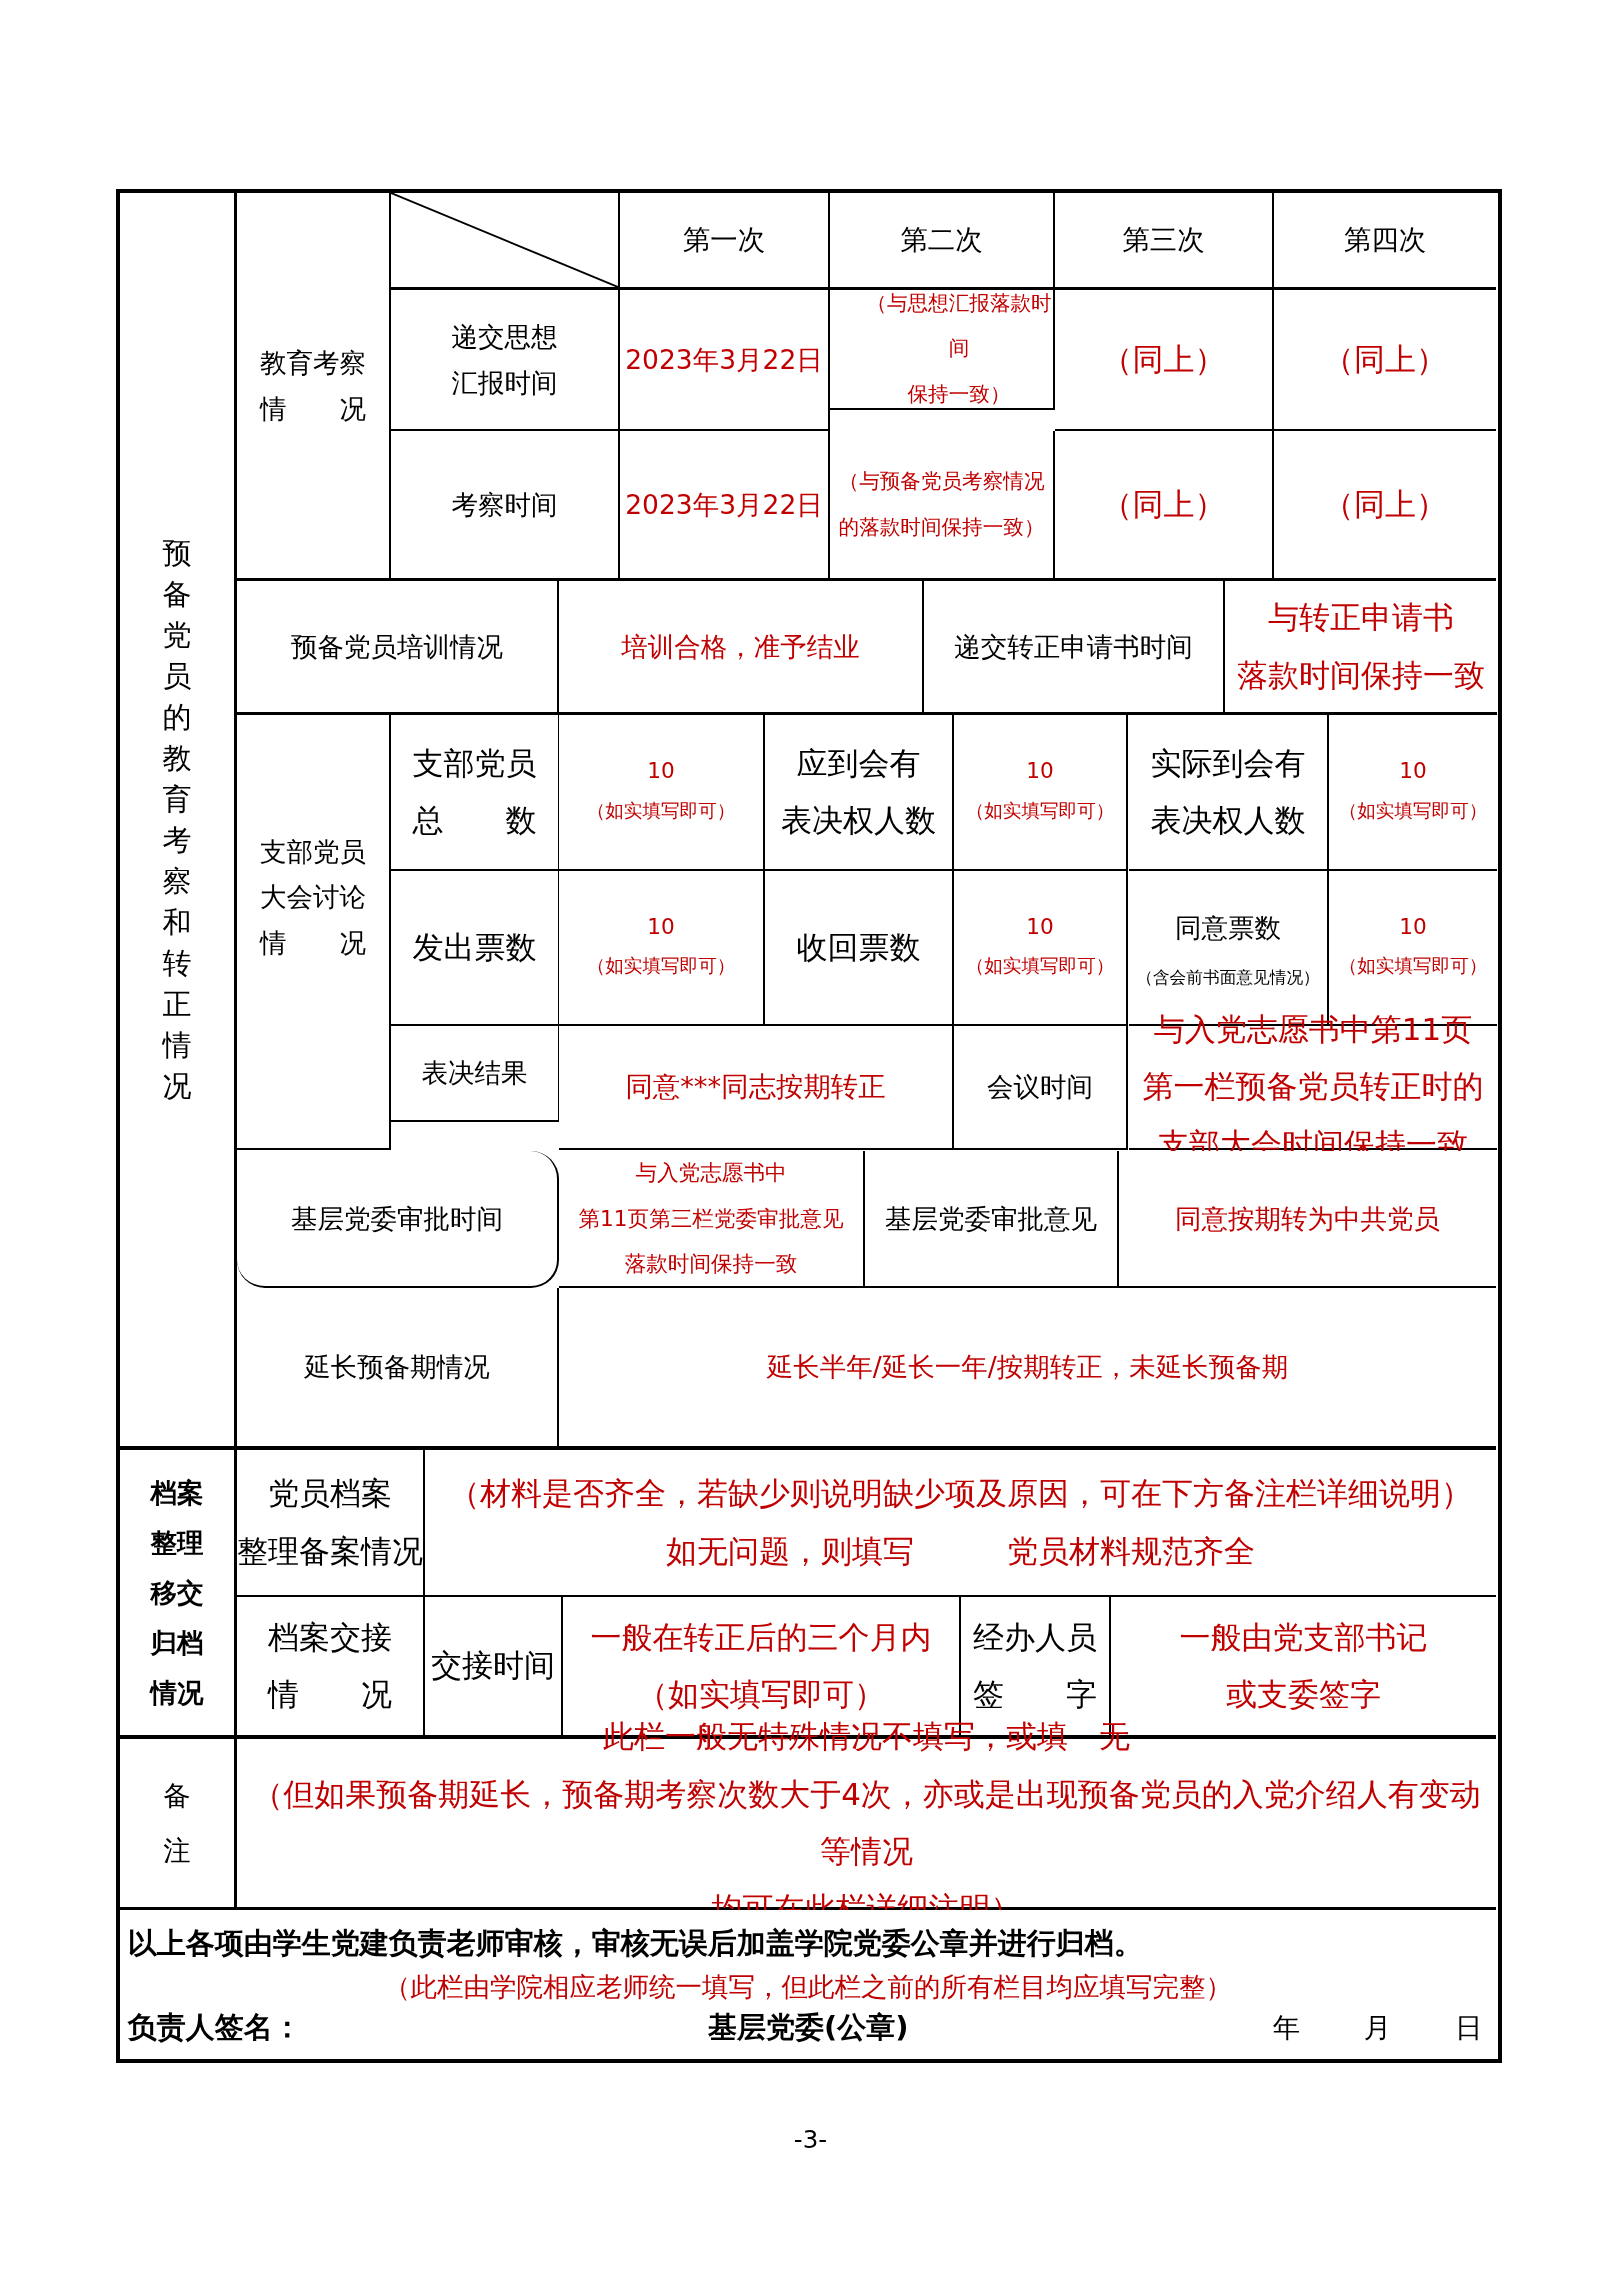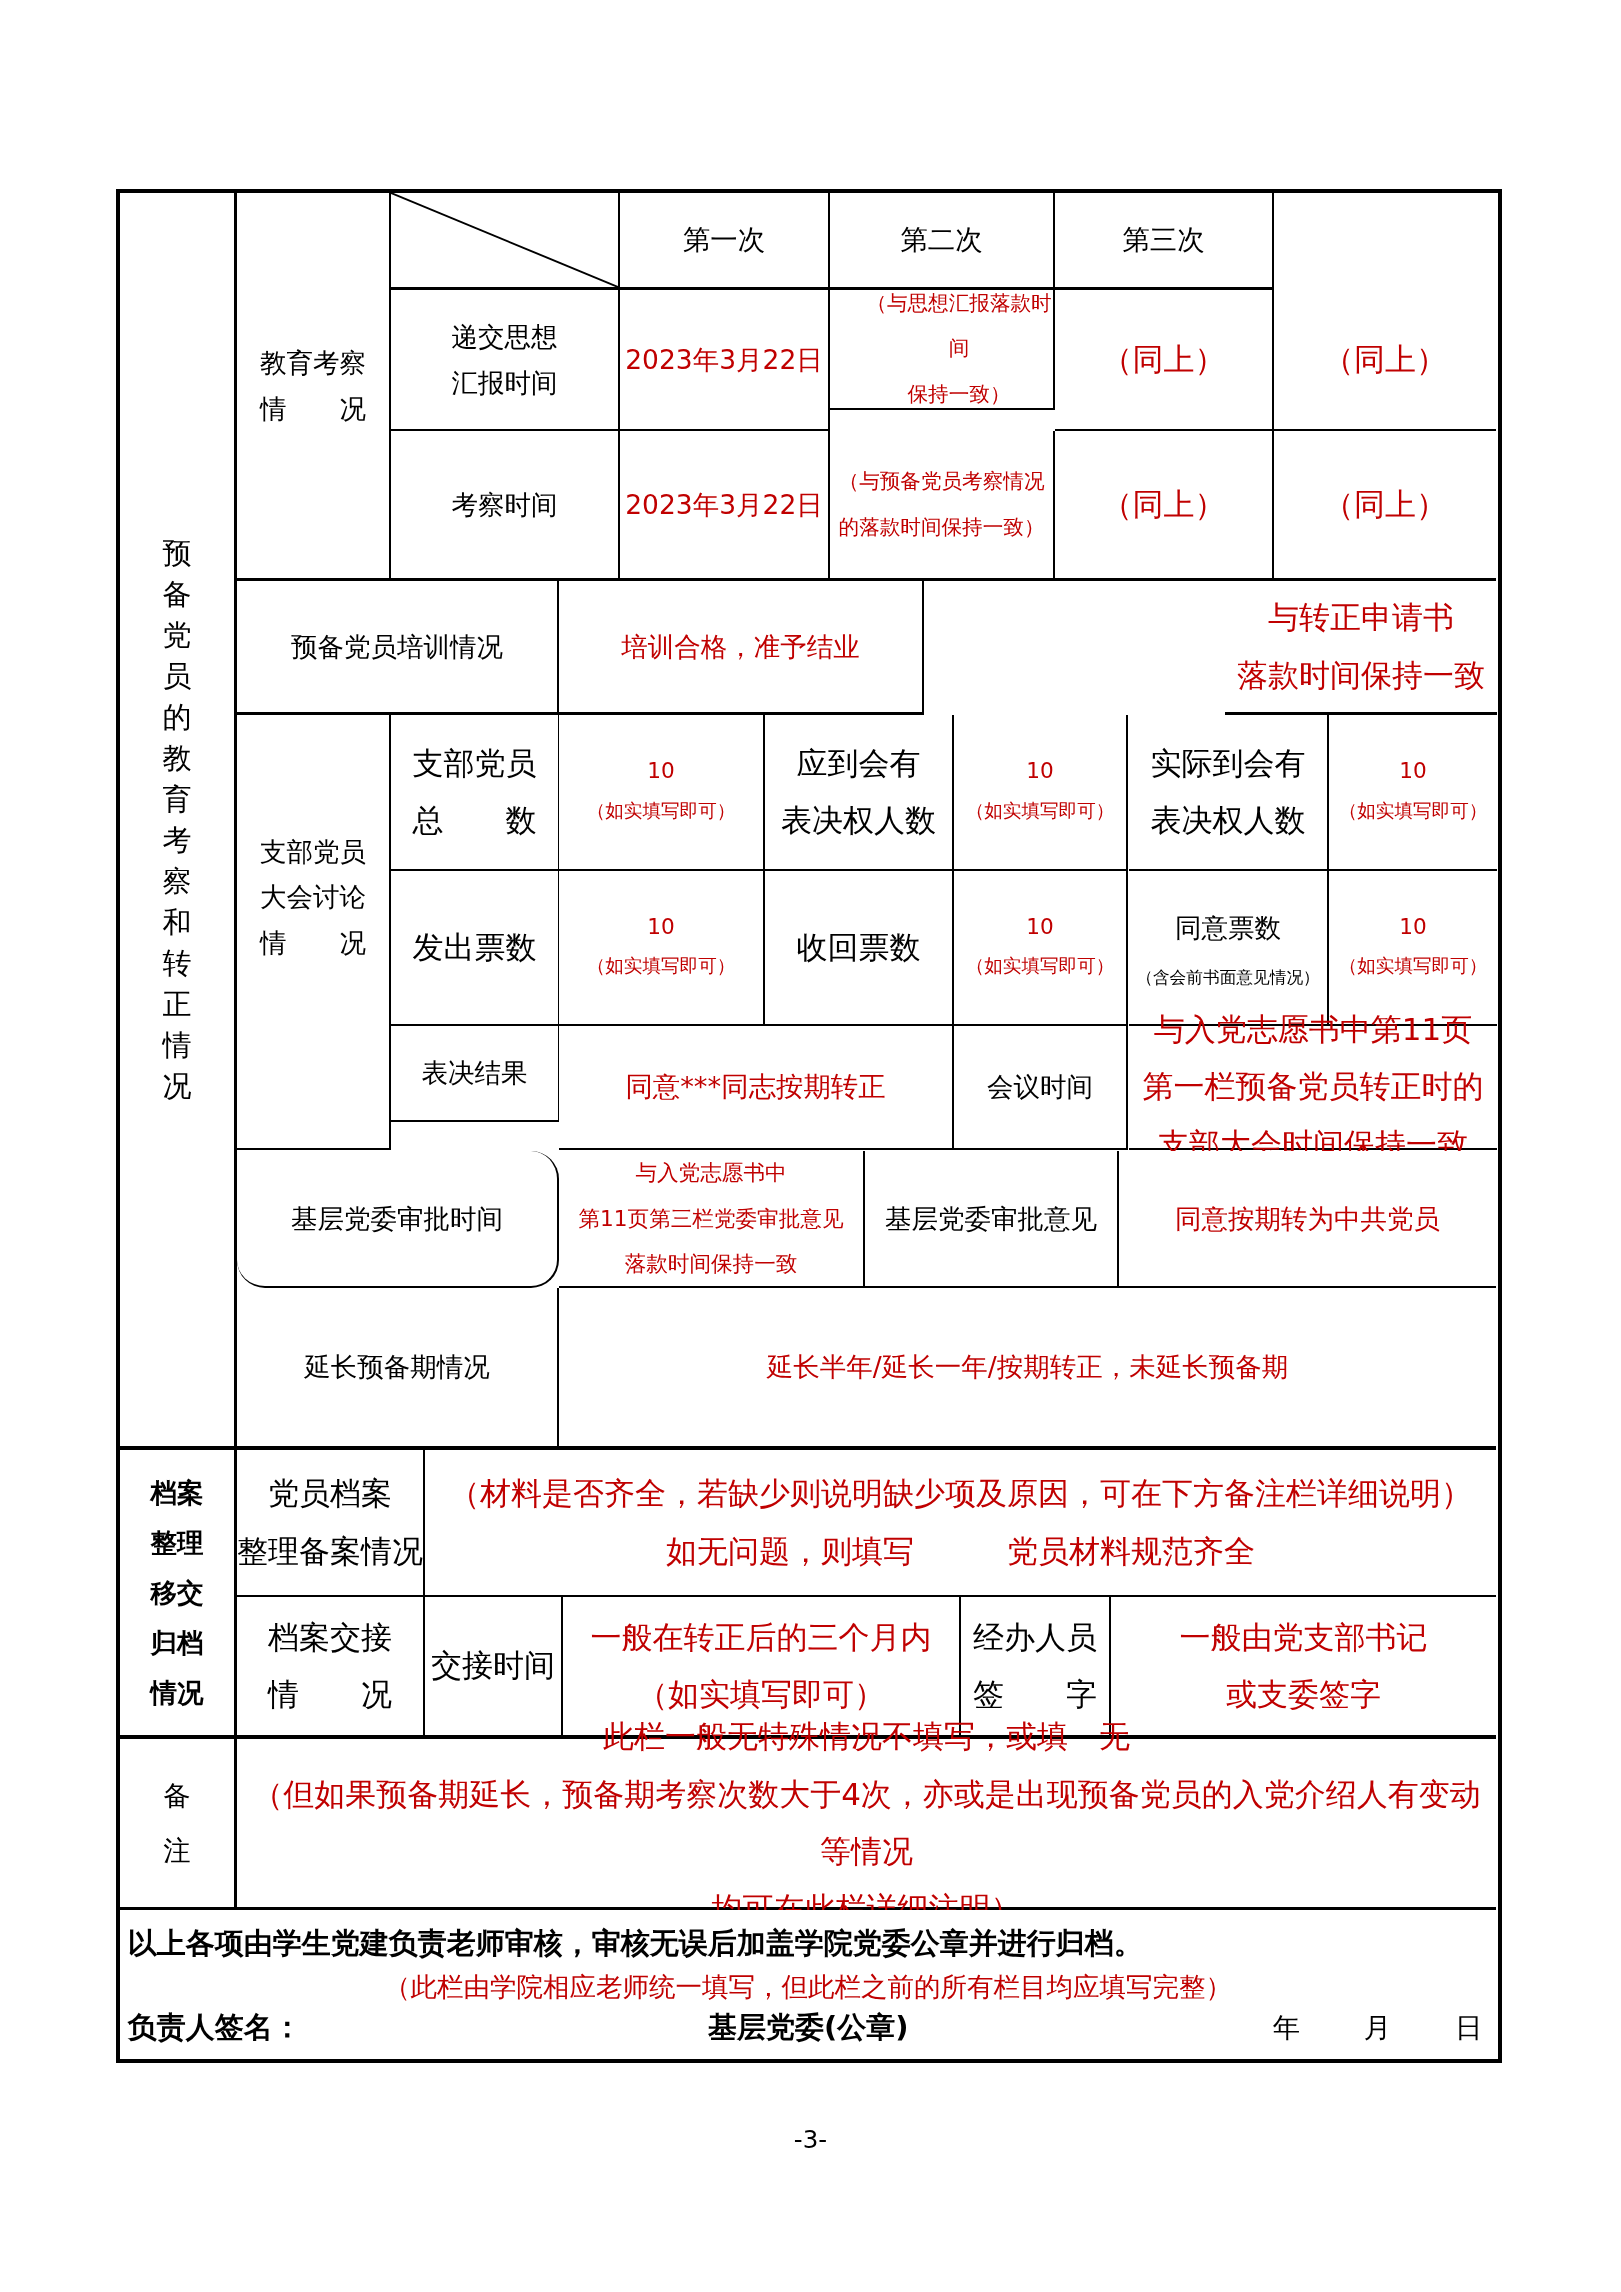"第四次" div.cell { html: none -> <div>第四次</div> }
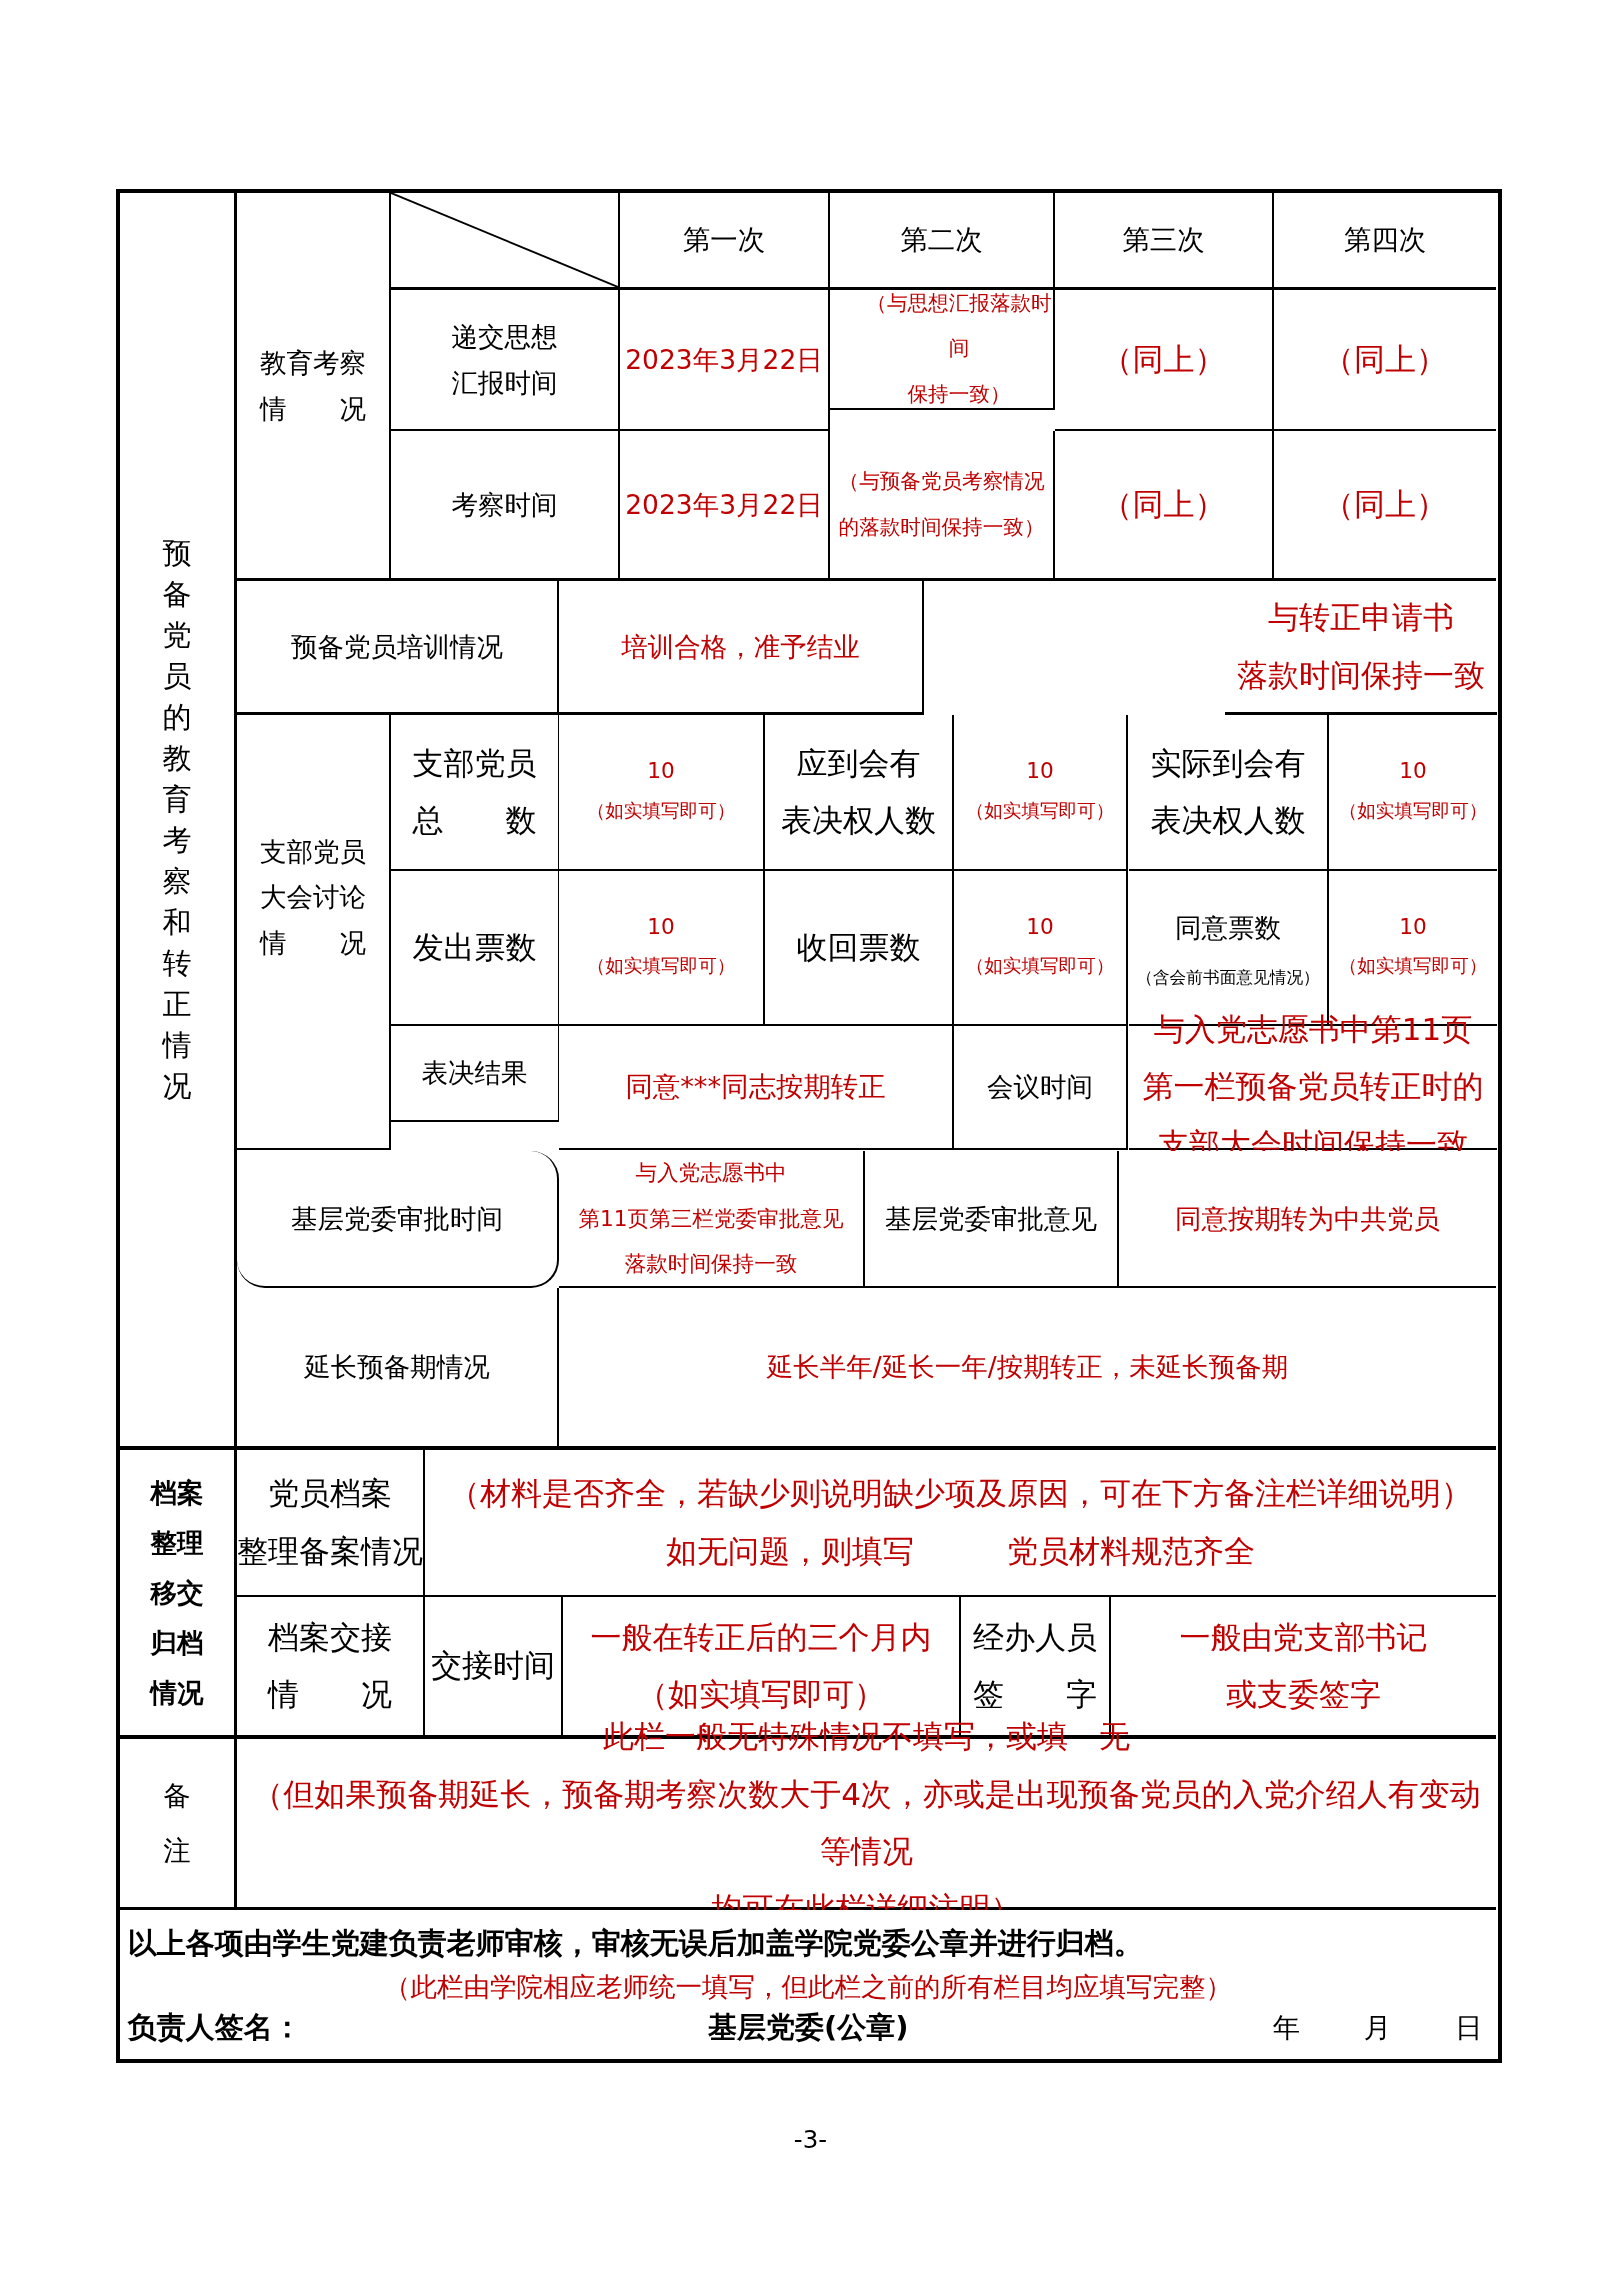"递交转正申请书时间" div.cell { html: none -> <div>递交转正申请书时间</div> }
